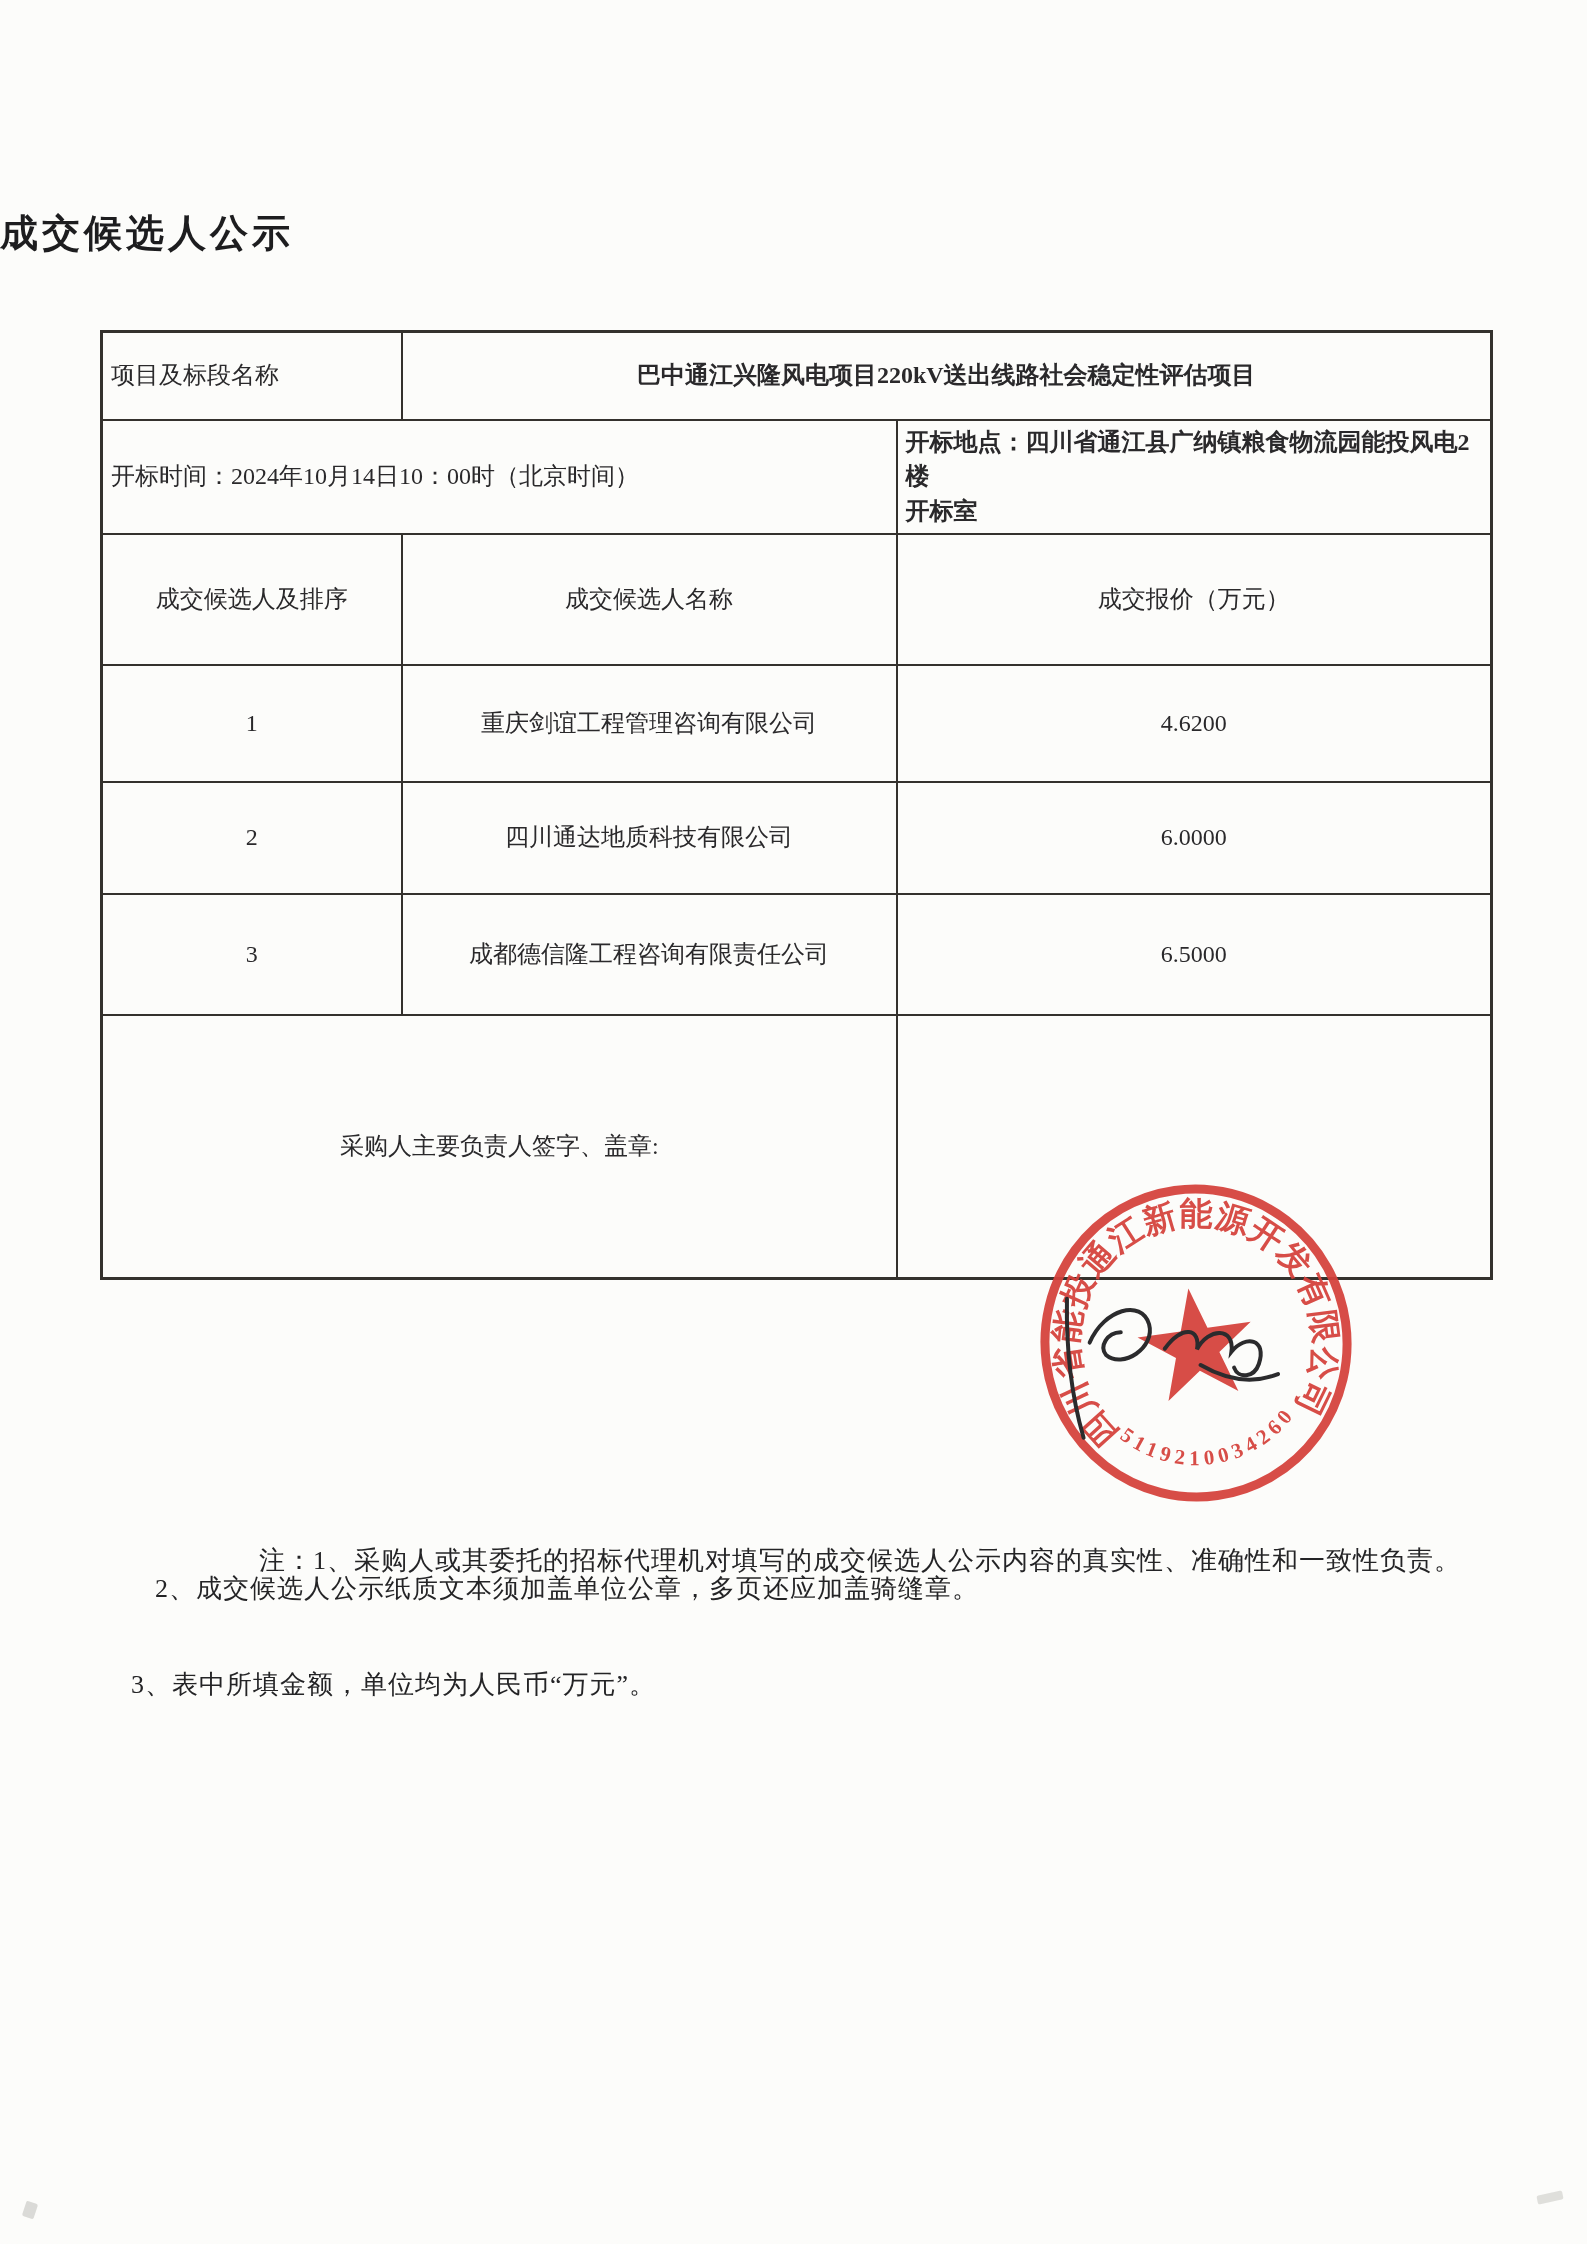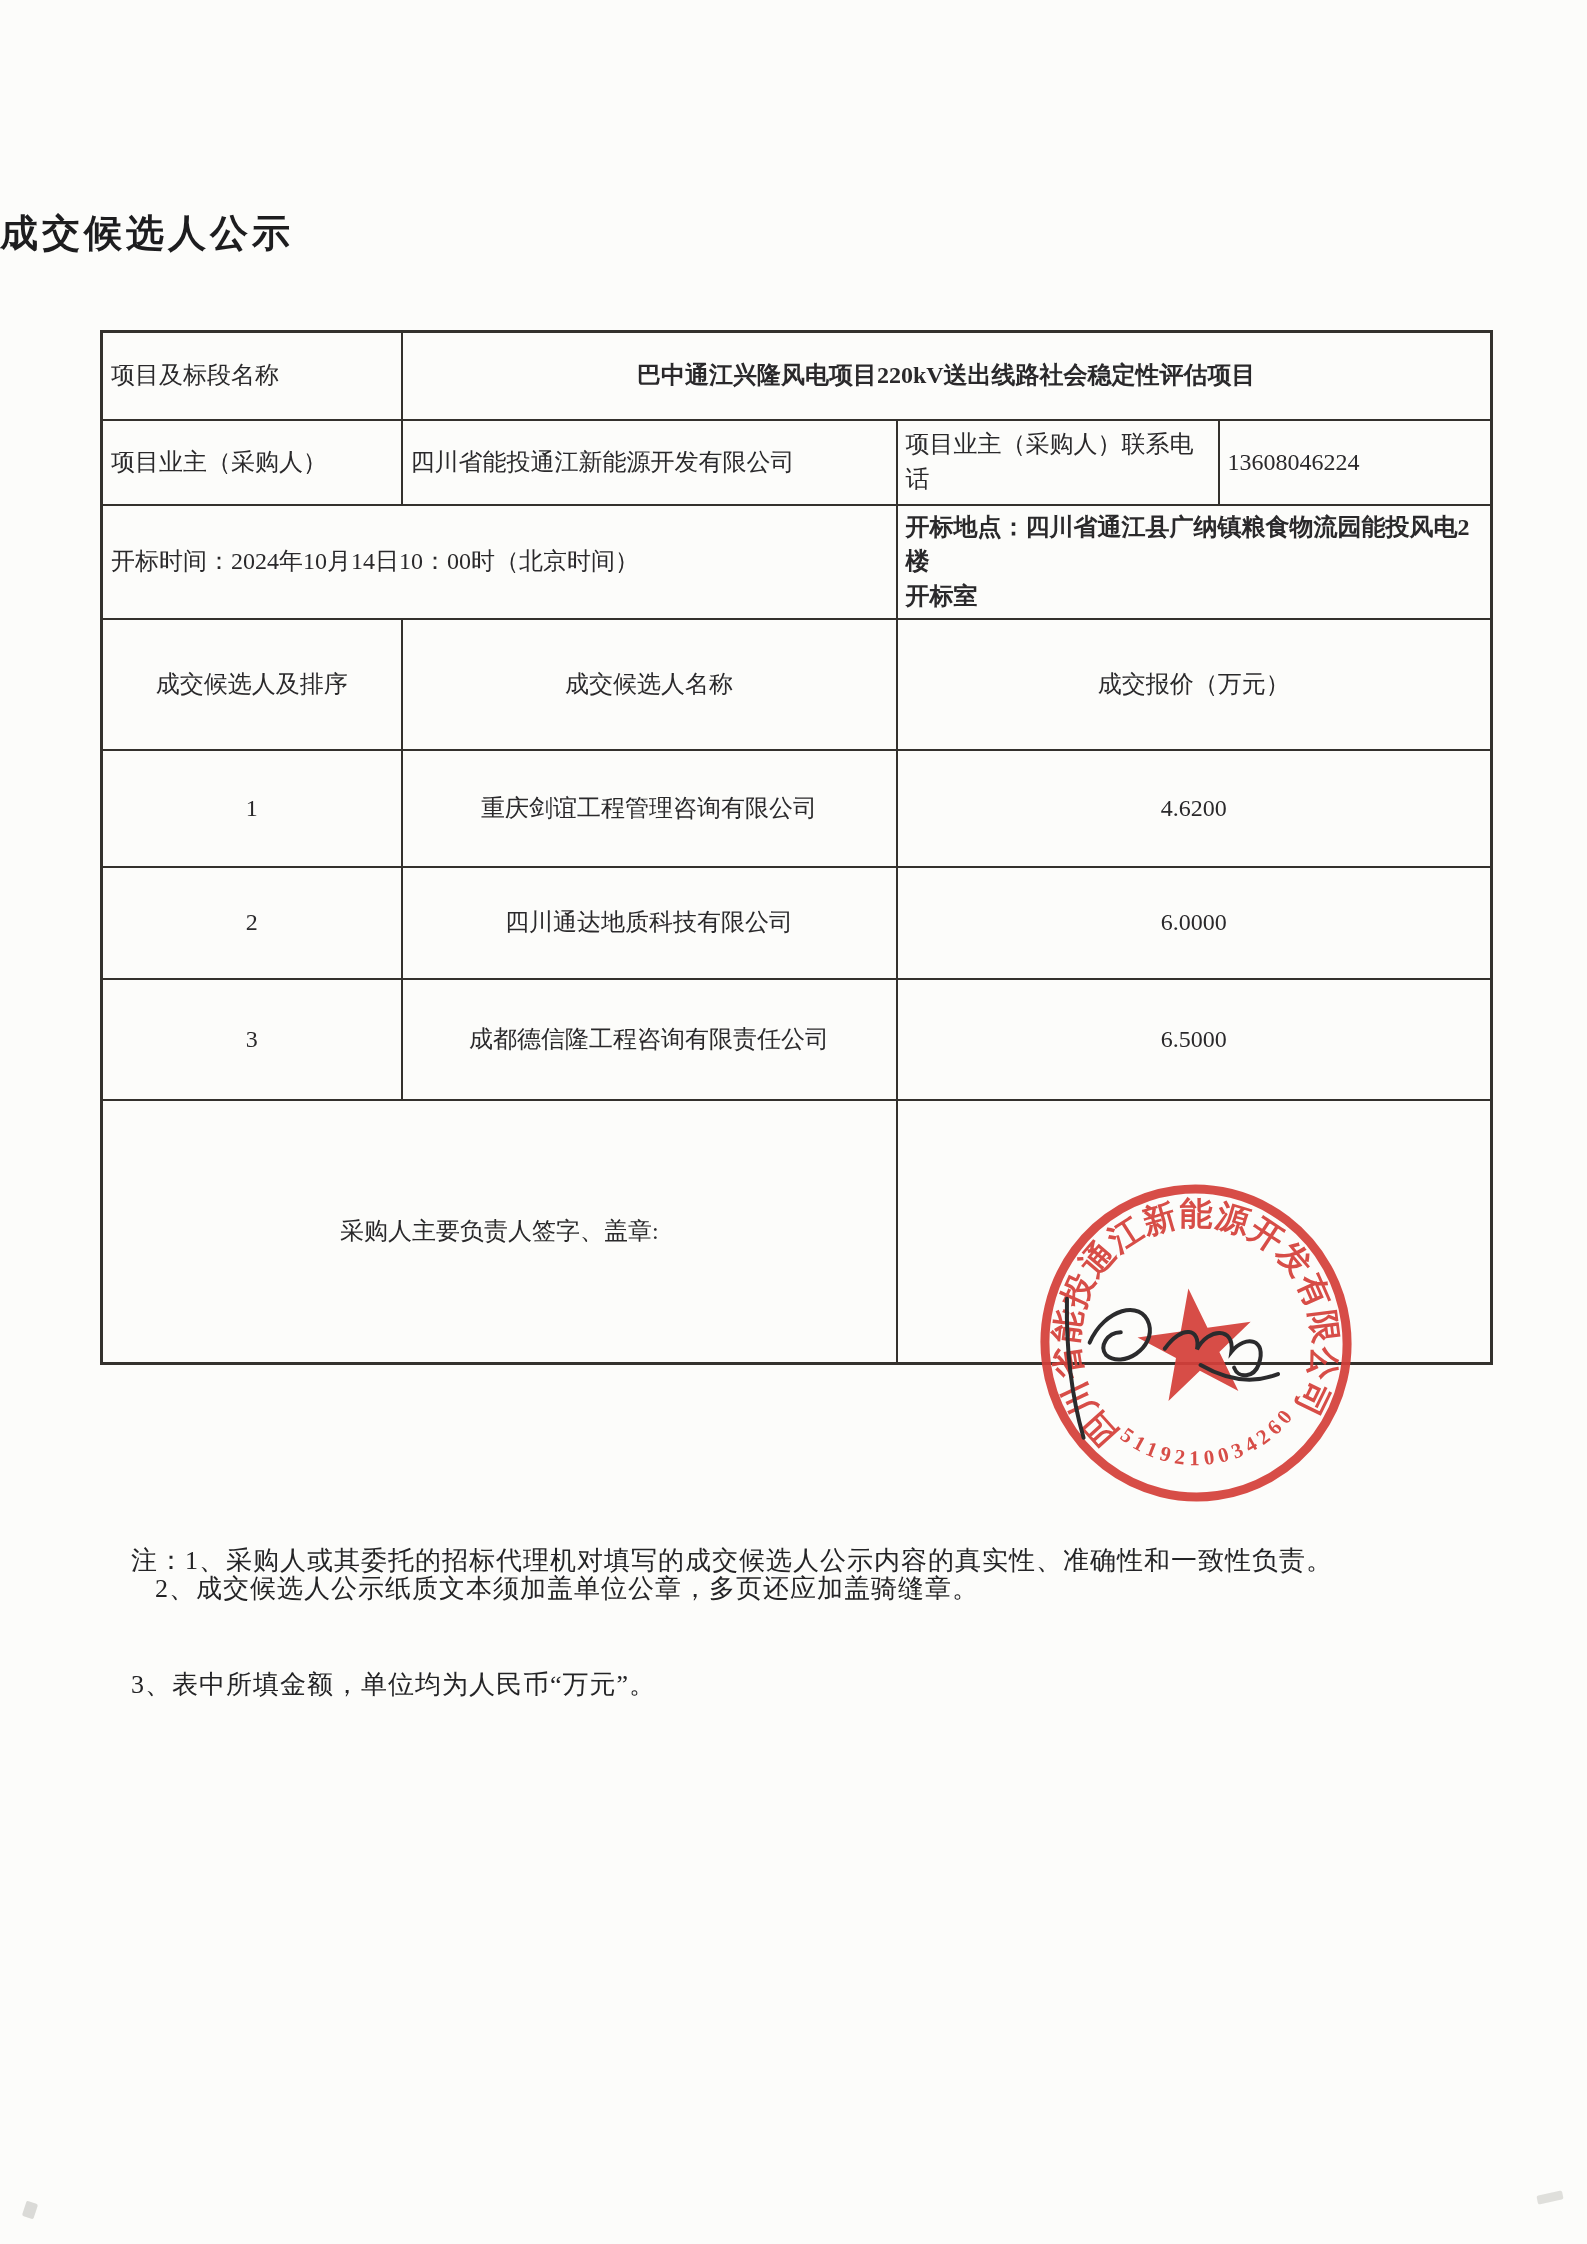"项目业主（采购人）" tr { html: <tr> <td>项目业主（采购人）</td> <td>四川省能投通江新能源开发有限公司</td> <td>项目业主（采购人）联系电话</td> <td>13608046224</td> </tr> -> none }
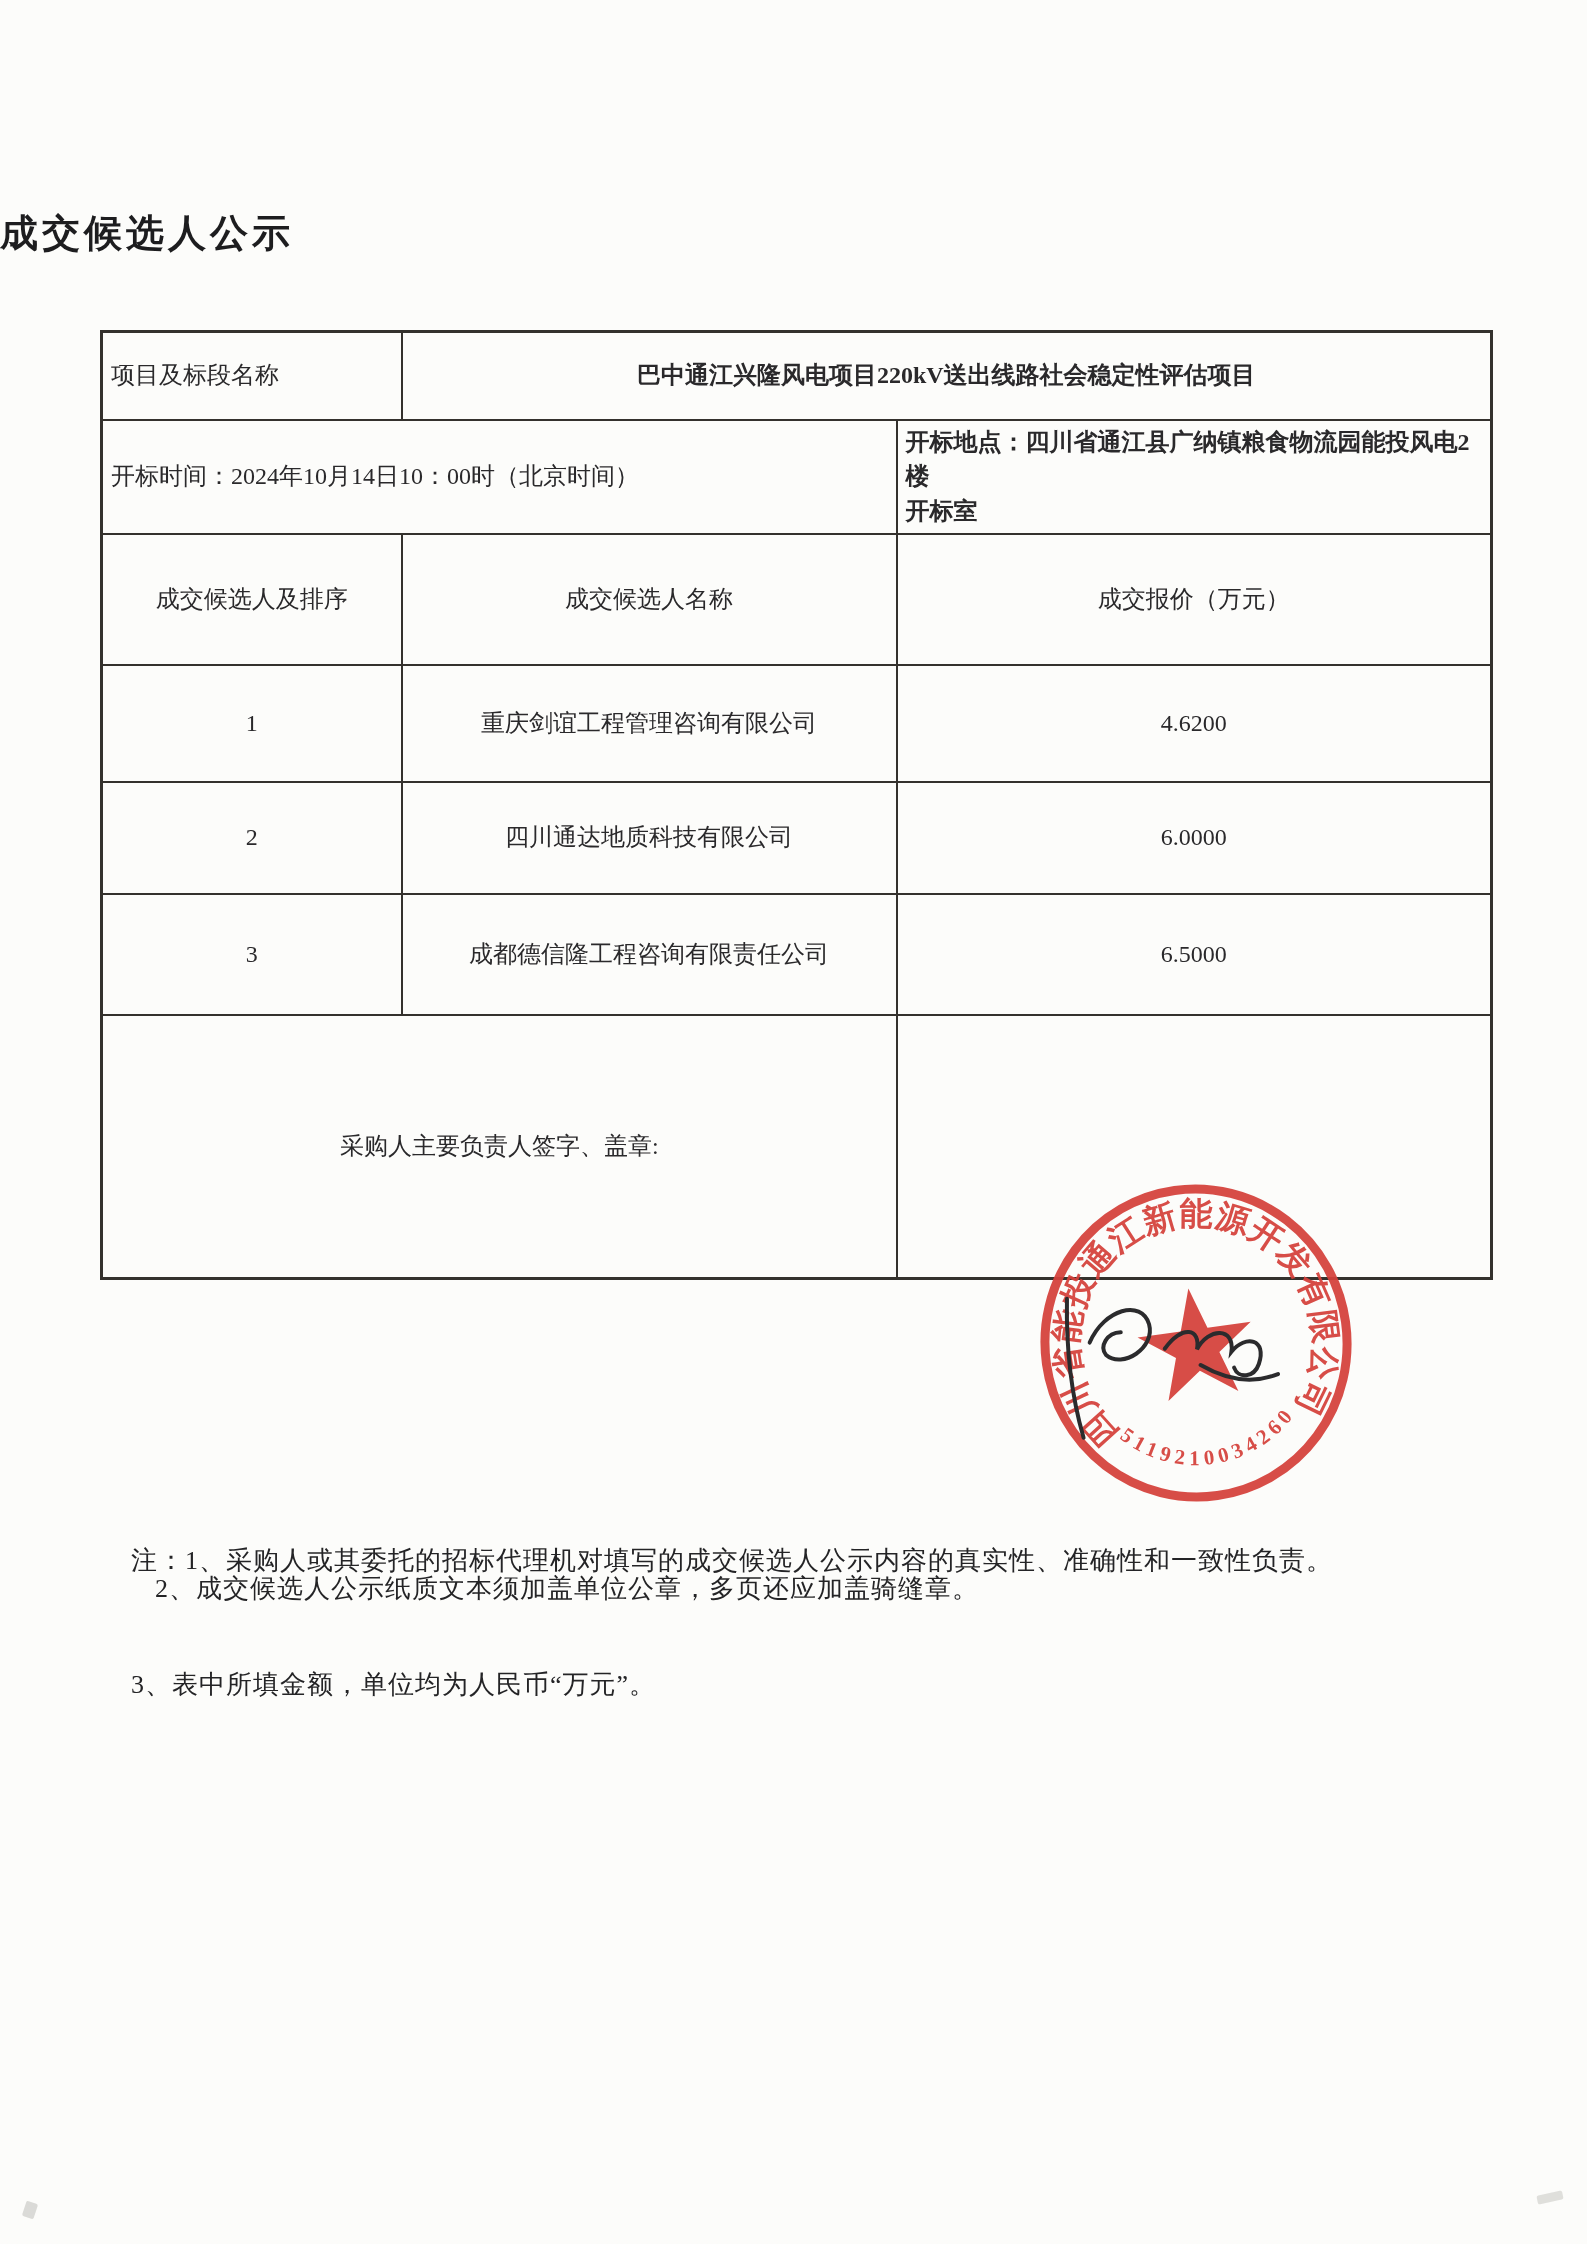"注：1、采购人或其委托的招标代理机对填写的成交候选人公示内容的真实性、准确性和一" .note-1 { text-align: none -> right }
